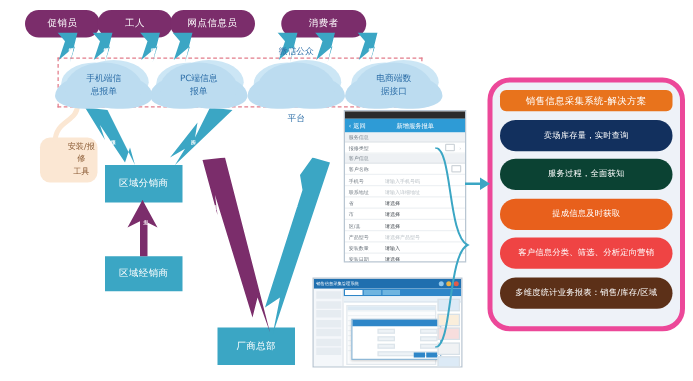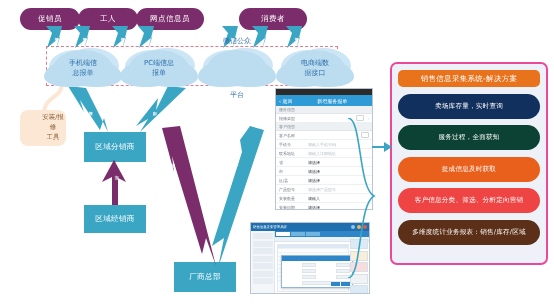"消费者" div.role-pill { left: 239px -> 225px }
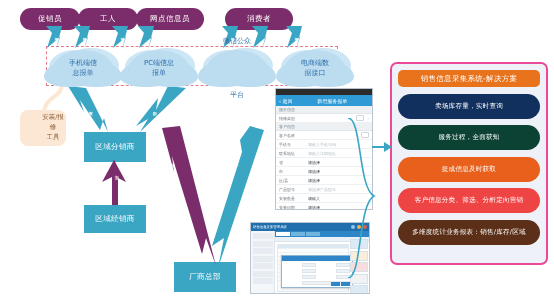"销售信息采集系统-解决方案" #panel { border: 2px solid #ec4899 -> 4px solid #ec4899; border-radius: 7px -> 18px }
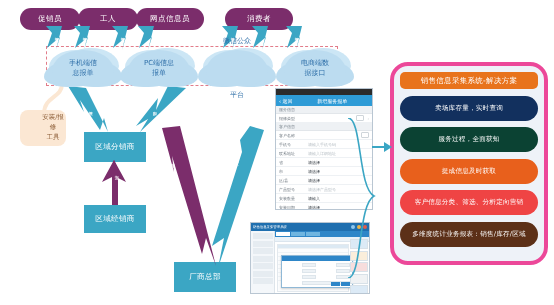"安装/报修" div.tool-bubble { left: 20px -> 32px }
